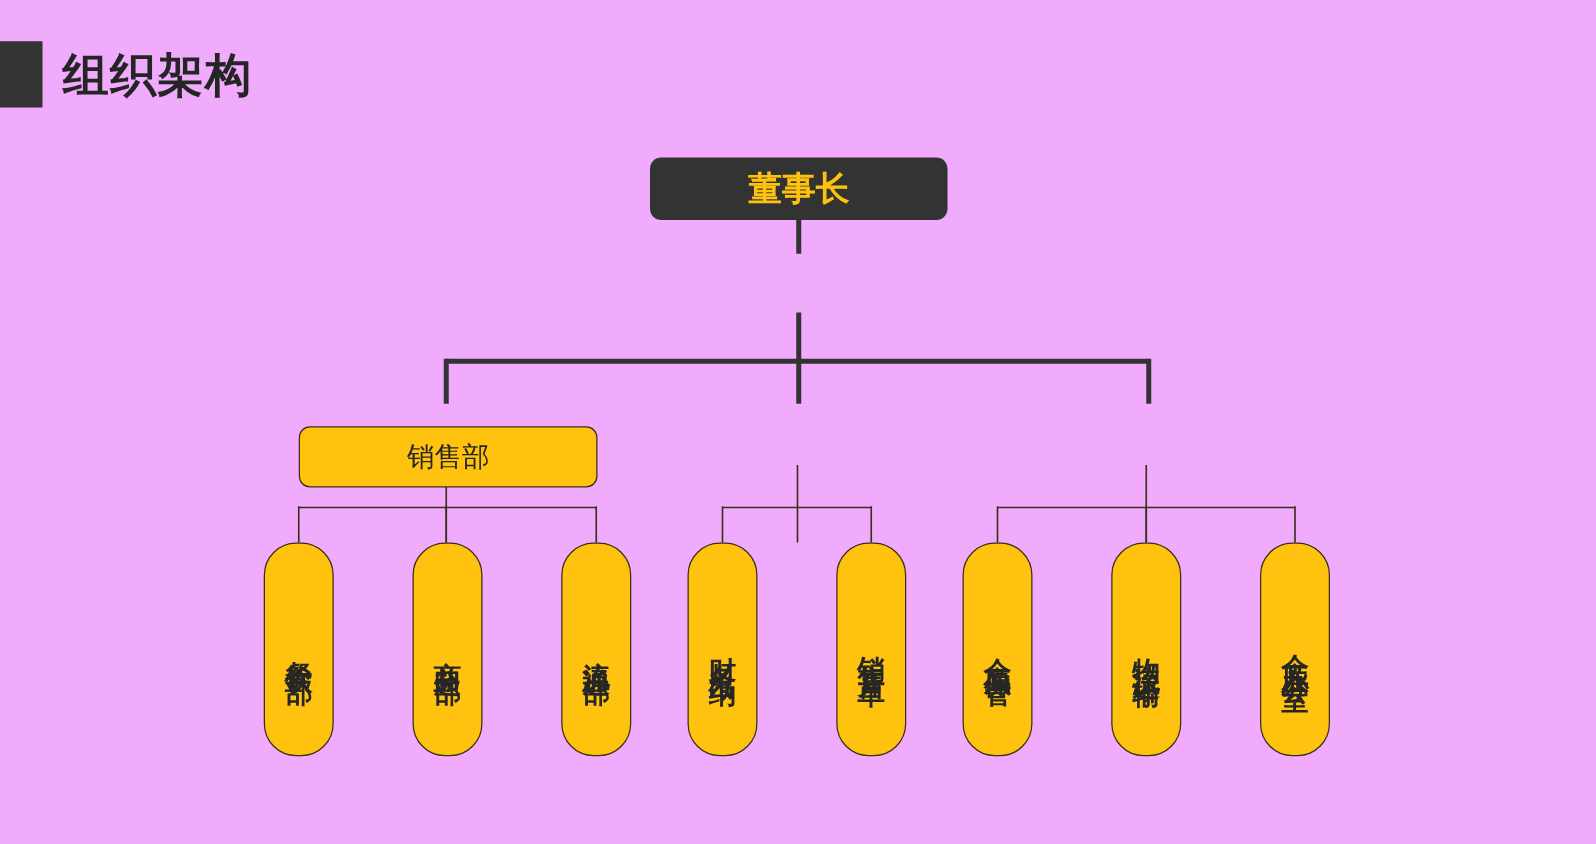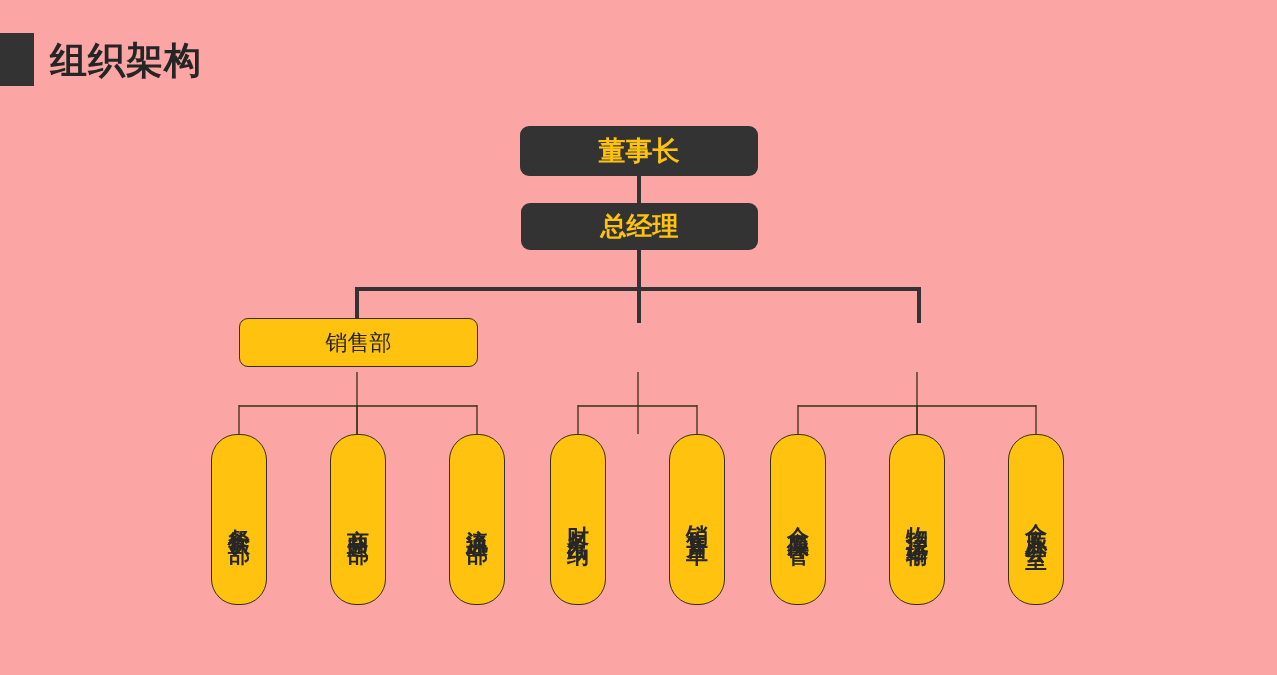"组织架构" #slide { background: #fca5a5 -> #f0abfc }
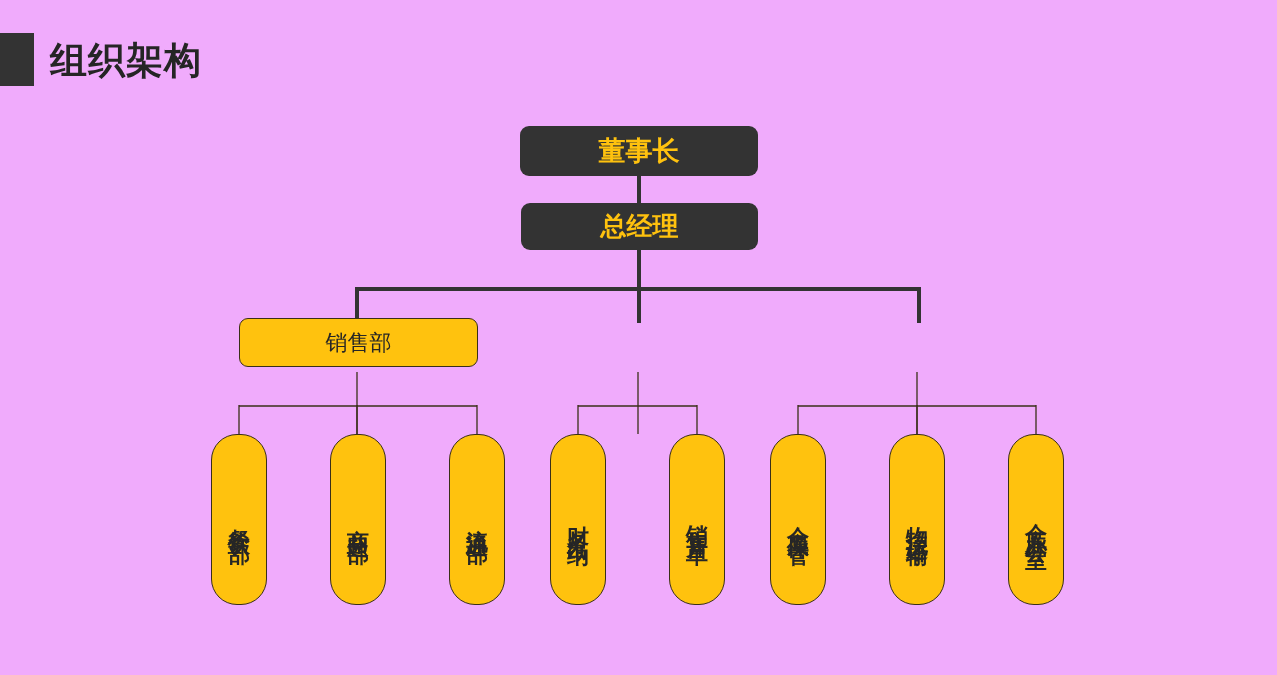"总经理" div.node { html: <div>总经理</div> -> none }
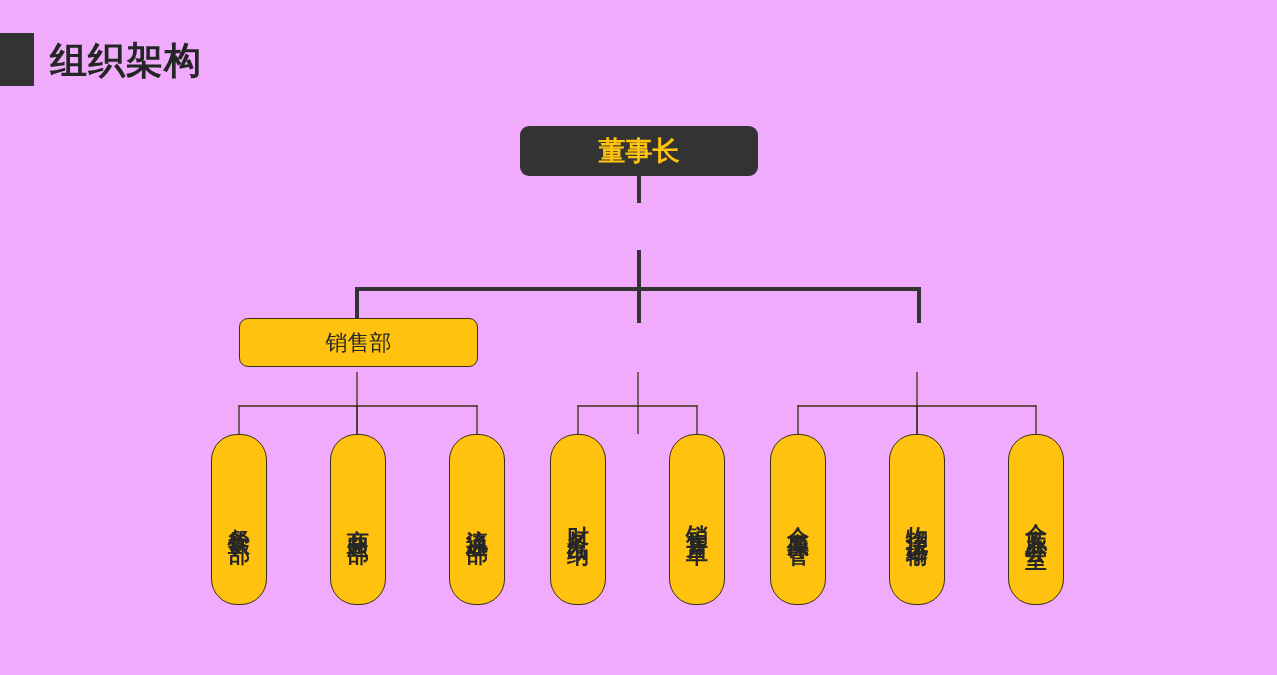"销售部" div.node { top: 318px -> 341px }
